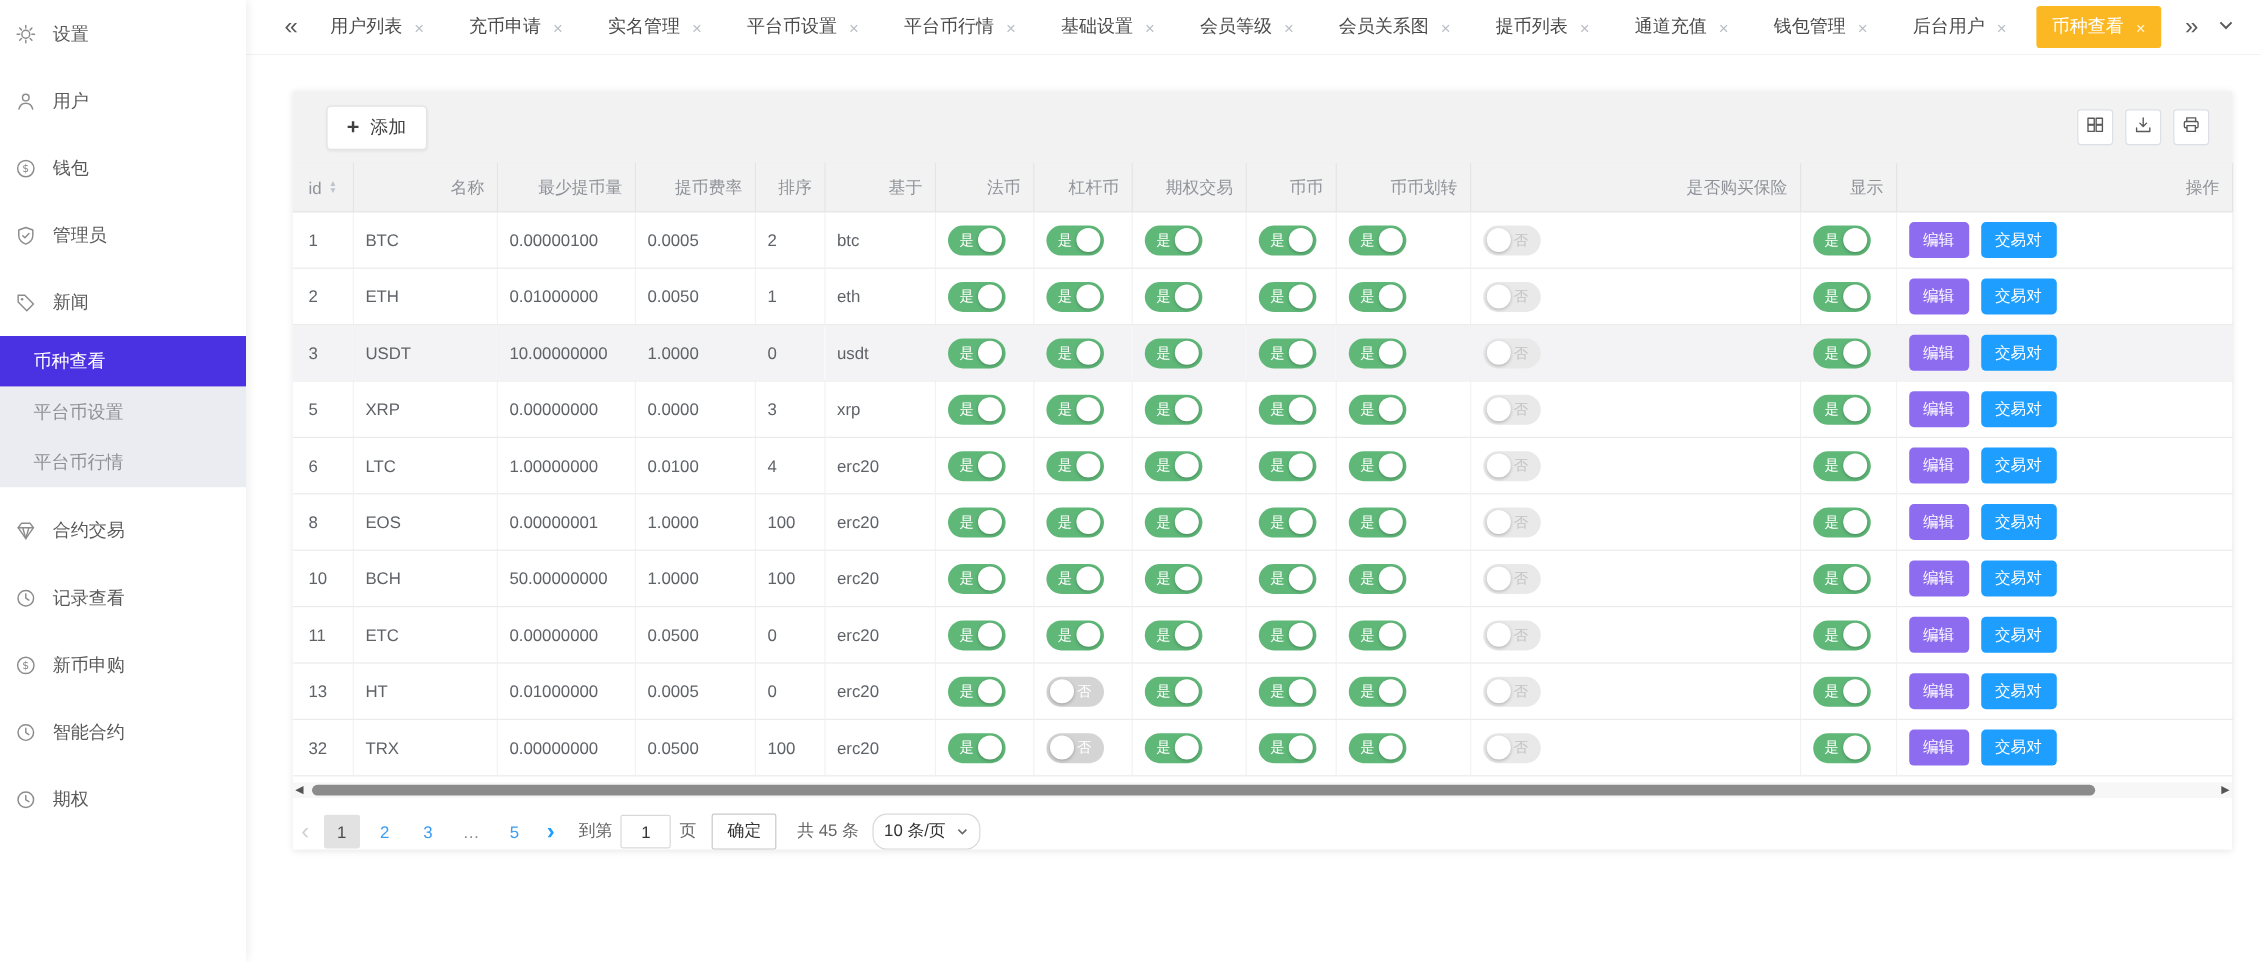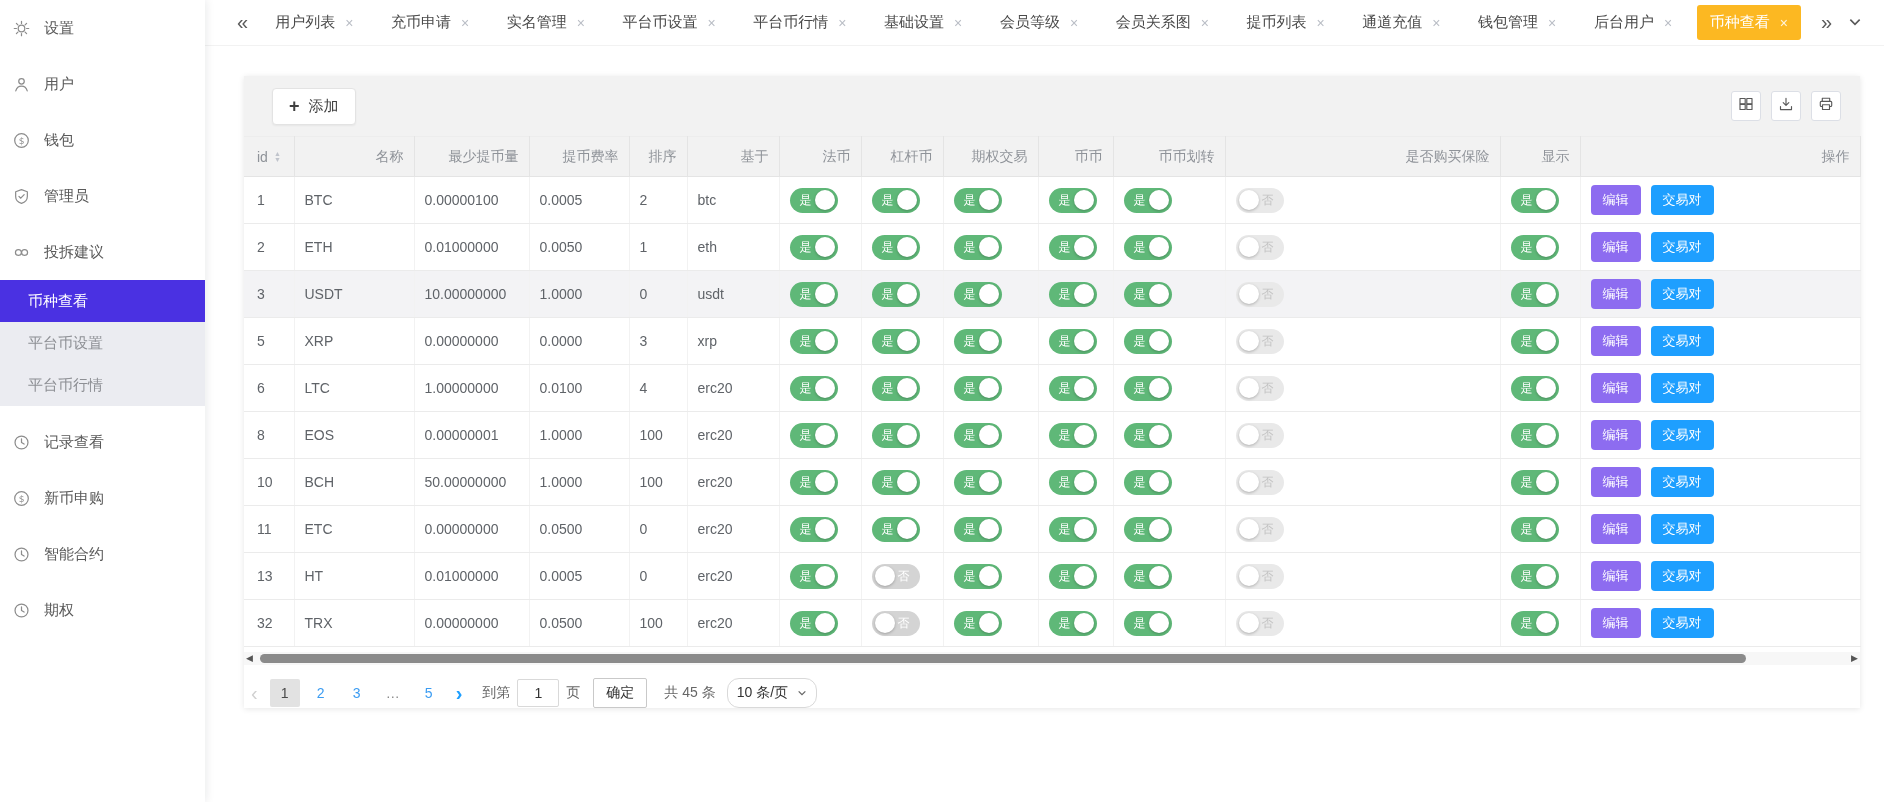"新闻" div.side-item { html: none -> <div> <span> <svg> <path></path> <circle></circle> </svg> </span> <span>新闻</span> </div> }
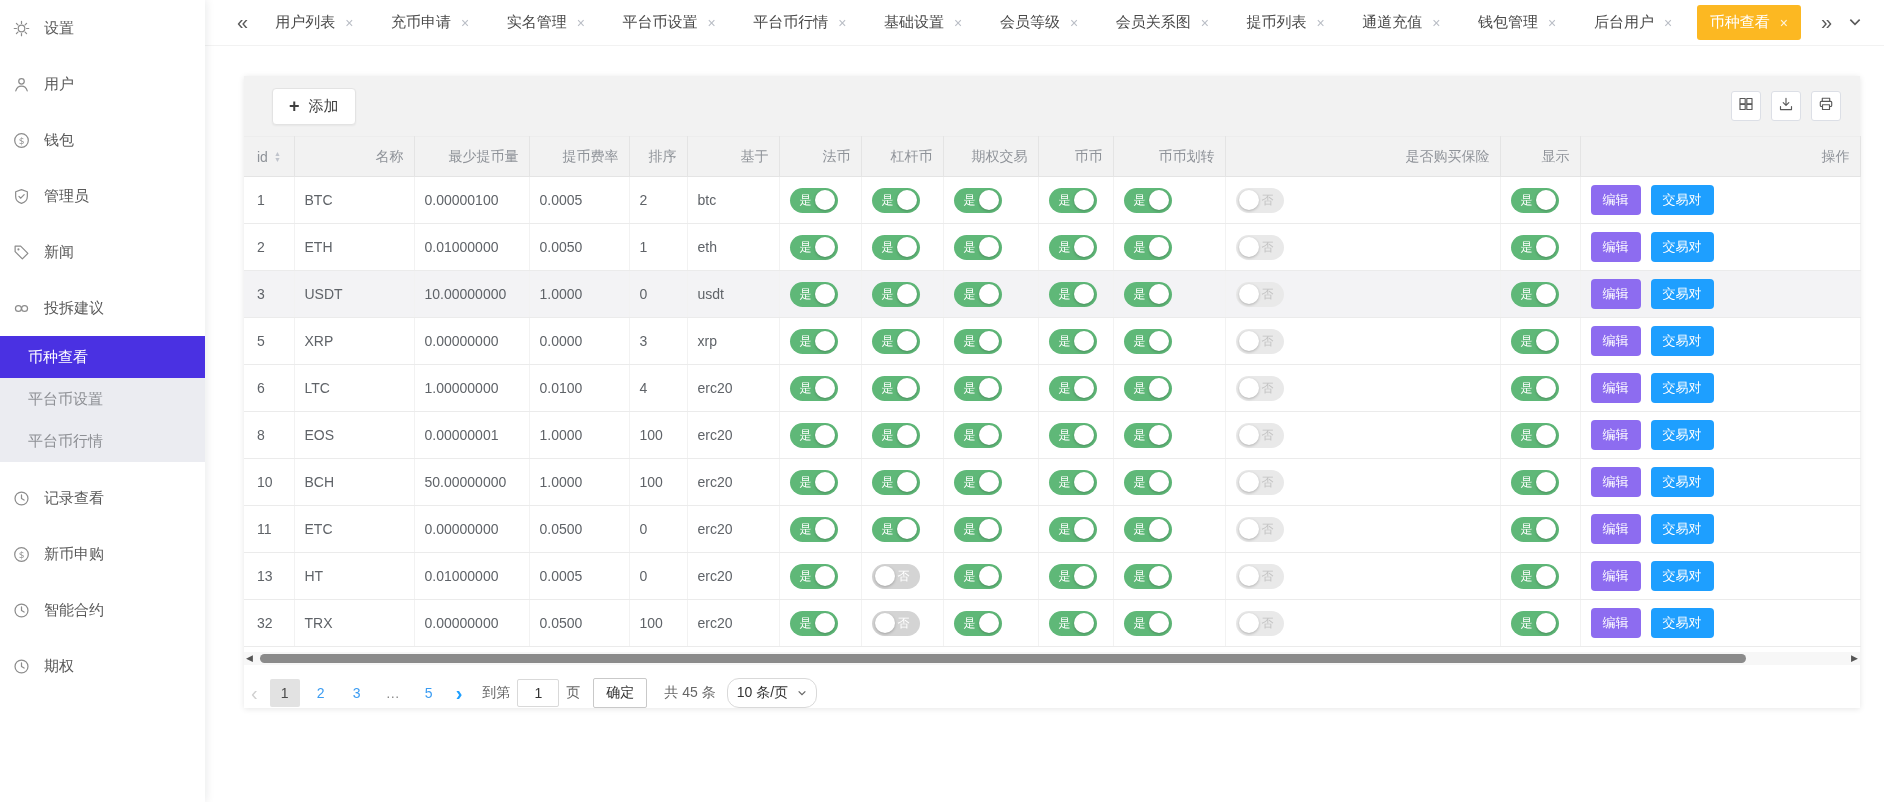"投拆建议" div.side-item { html: <div> <span> <svg> <circle></circle> <circle></circle> </svg> </span> <span>投拆建议</span> </div> -> none }
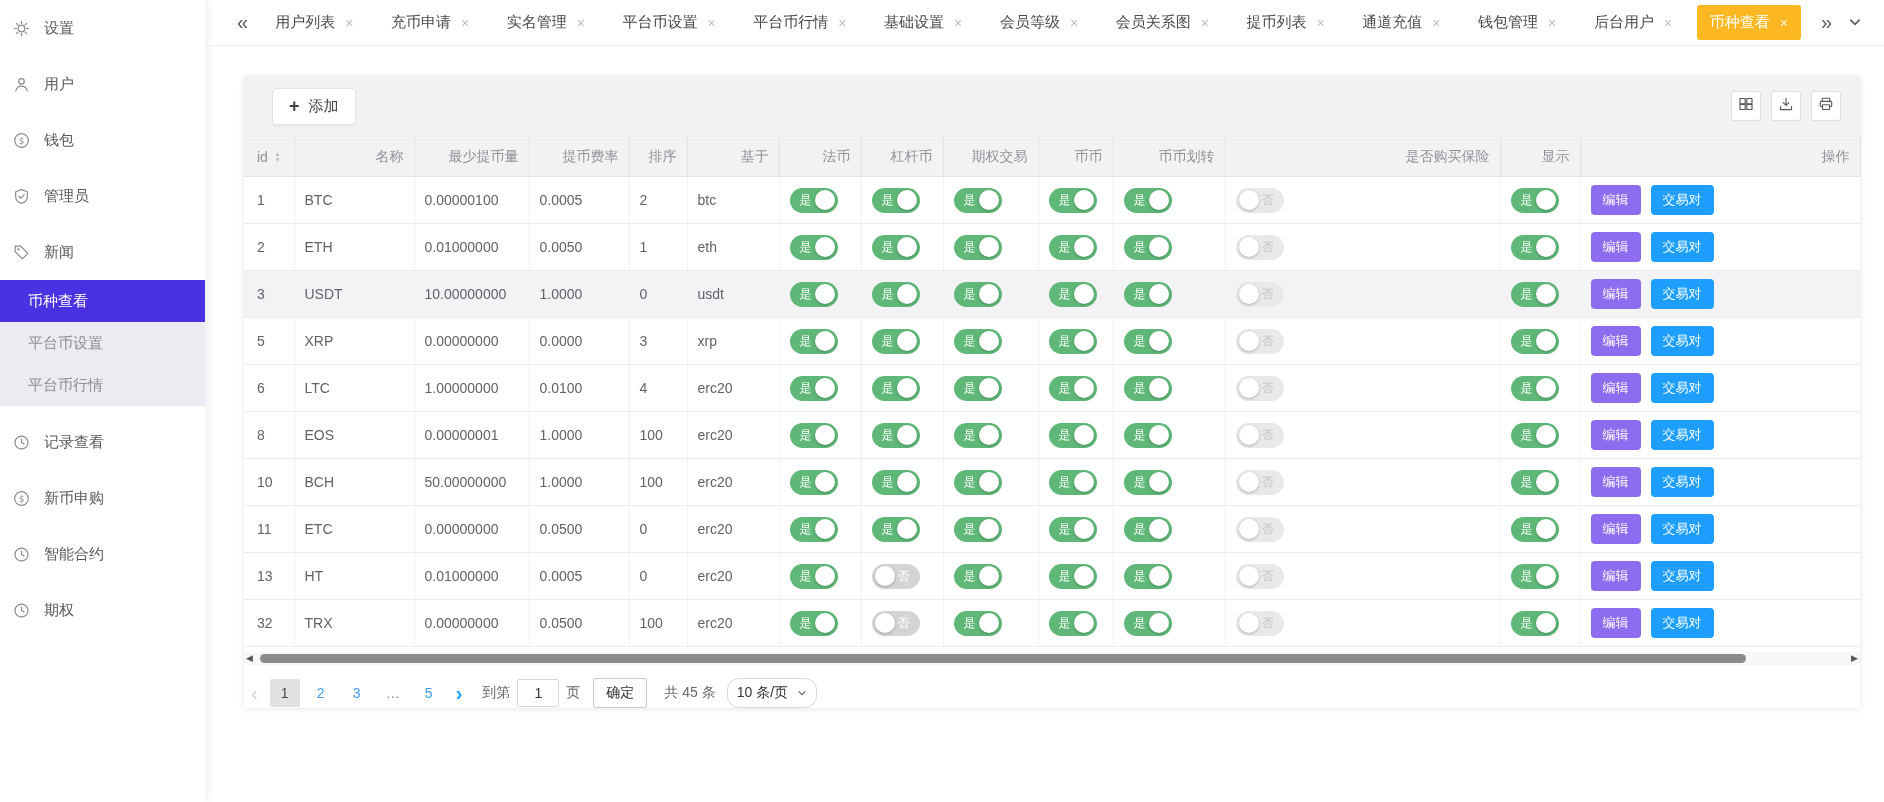"合约交易" div.side-item { html: none -> <div> <span> <svg> <path></path> <path></path> </svg> </span> <span>合约交易</span> </div> }
